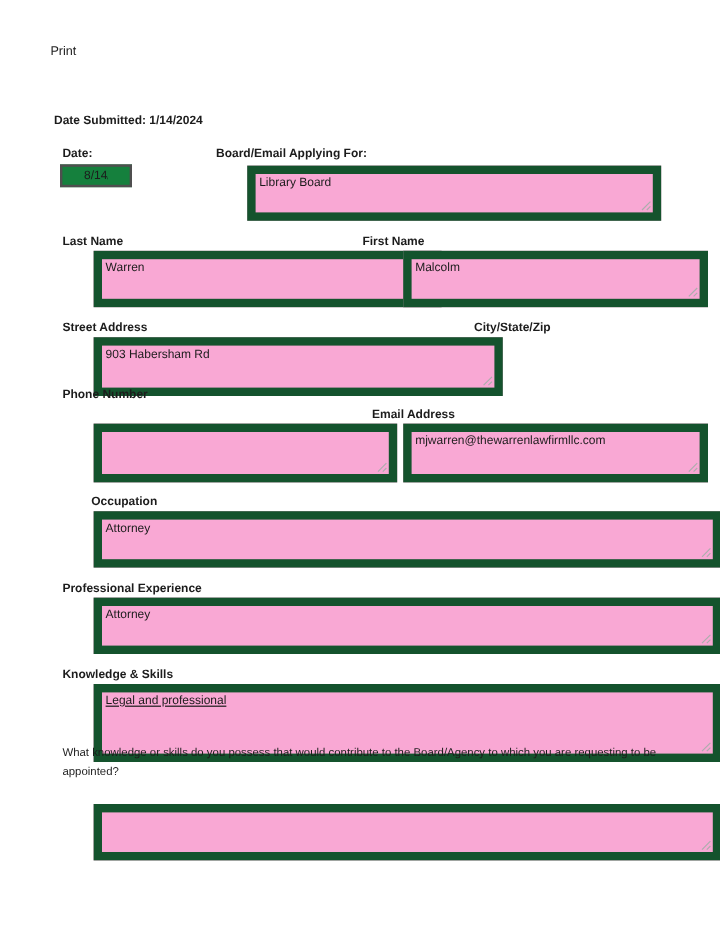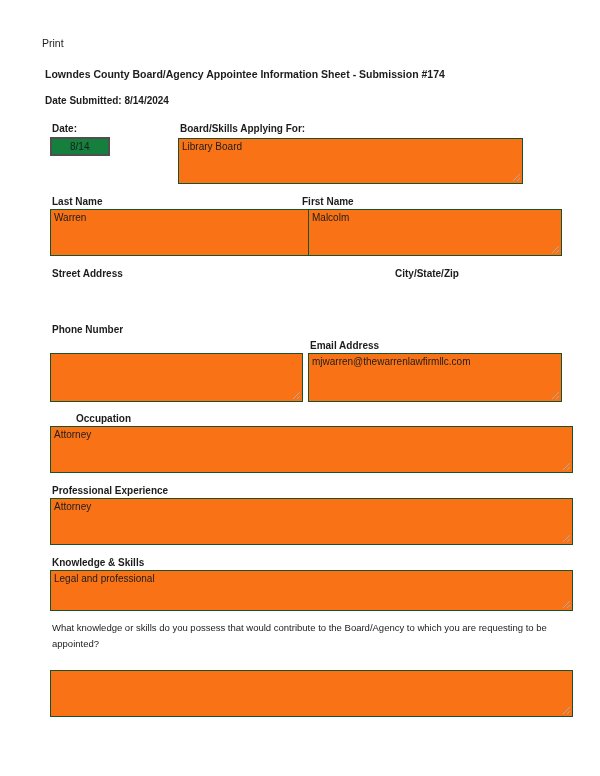"Lowndes County Board/Agency Appointee" div.page-title { html: <div>Lowndes County Board/Agency Appointee Information Sheet - Submission #174</div> -> none }
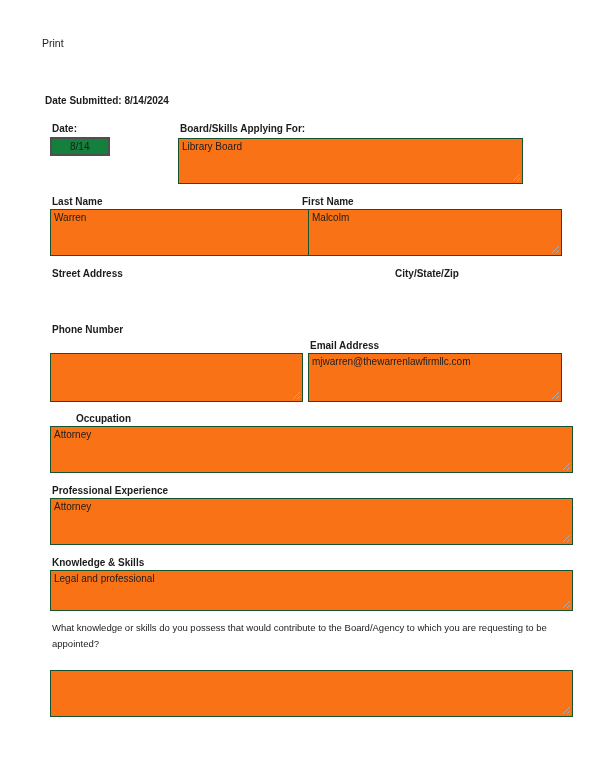"Date Submitted: 8/14/2024" div.date-submitted { text: 8/14/2024 -> 1/14/2024 }
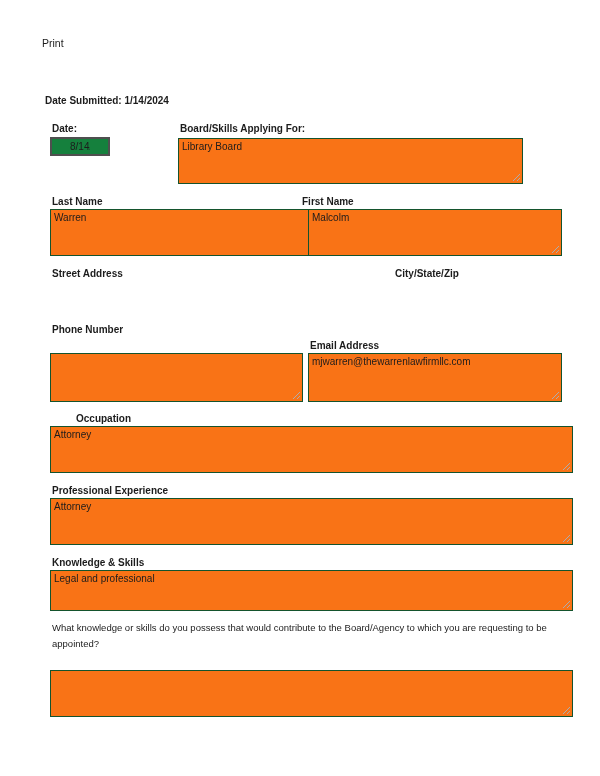"Board/Skills Applying For:" div.lbl { text: Board/Skills -> Board/Email }
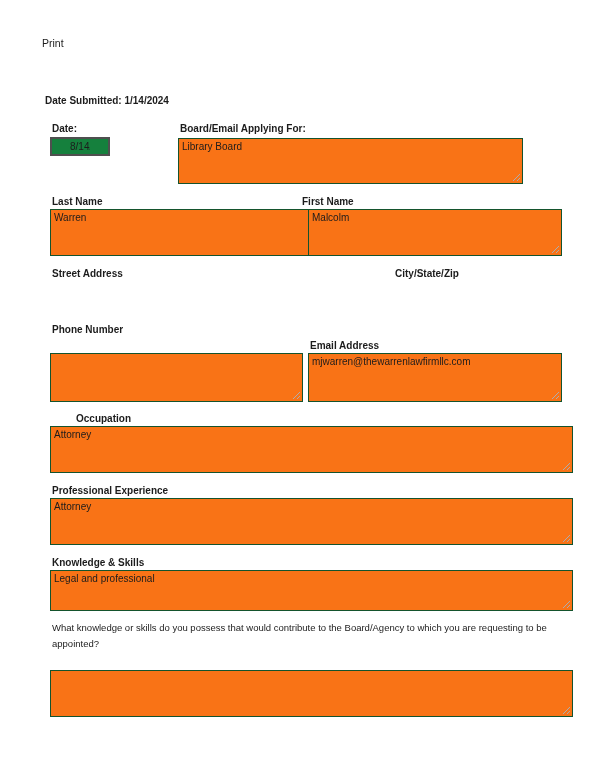"Library Board" .tbox { background: #f97316 -> #f9a8d4; border: 1px solid #14532d -> 7px solid #14532d; margin-left: none -> 28px }
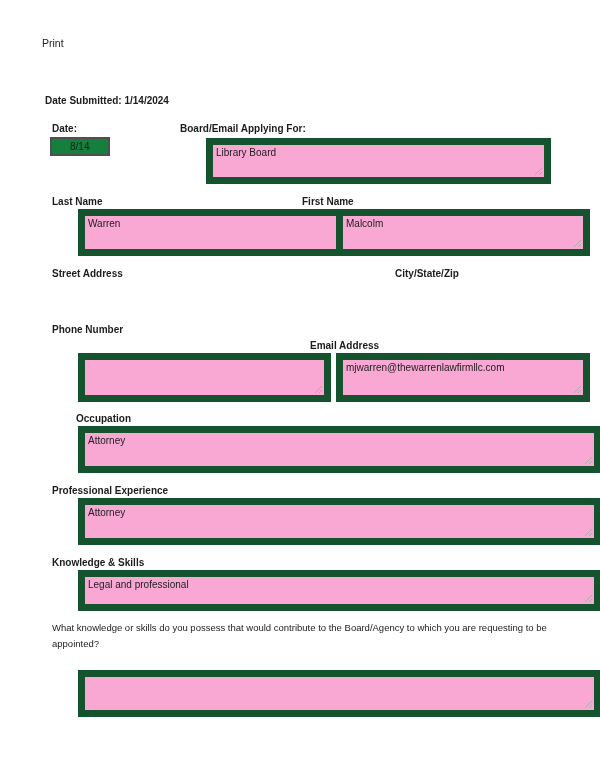"903 Habersham Rd" div.tbox { html: none -> <div> <textarea>903 Habersham Rd</textarea> <svg> <path></path> </svg> </div> }
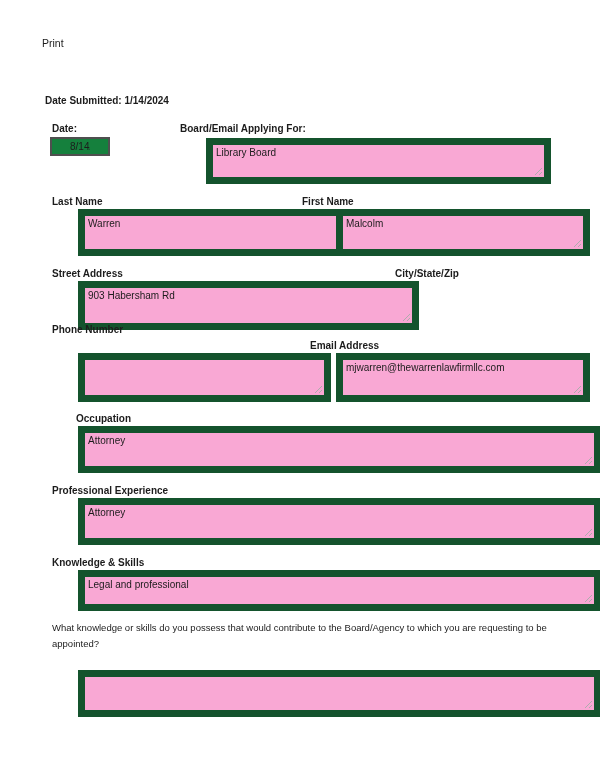"Legal and professional" .p-know-box { height: 41px -> 65px; text-decoration: none -> underline }
